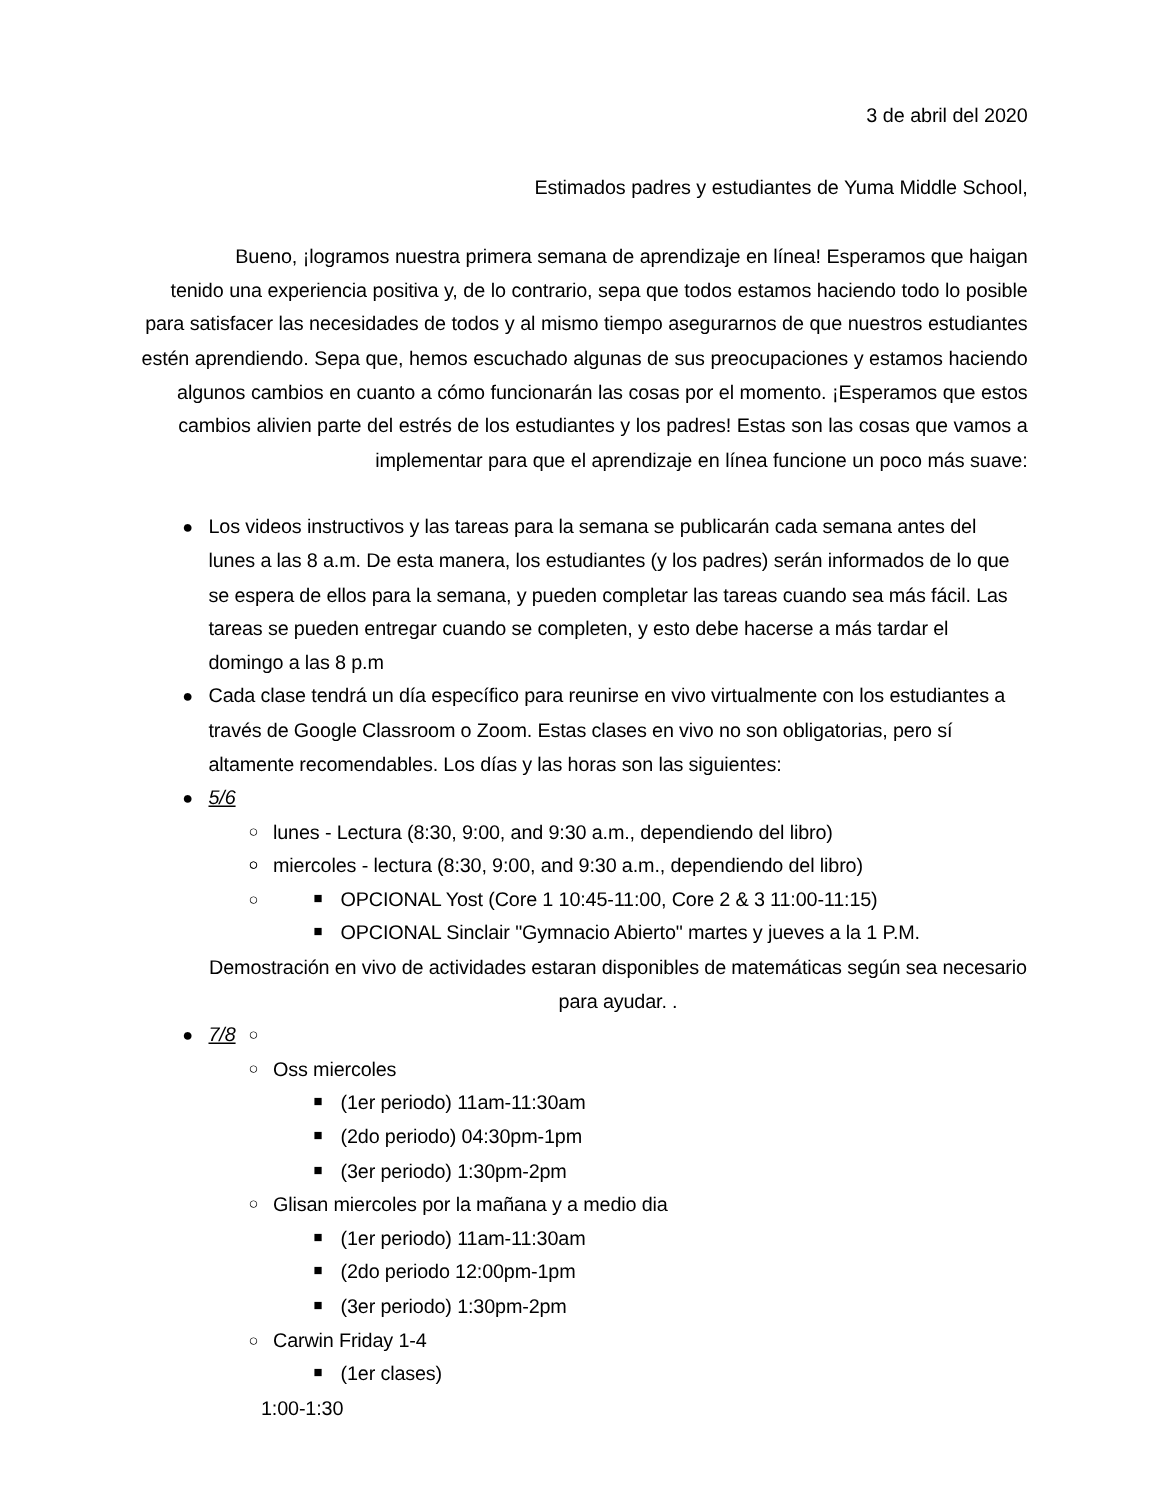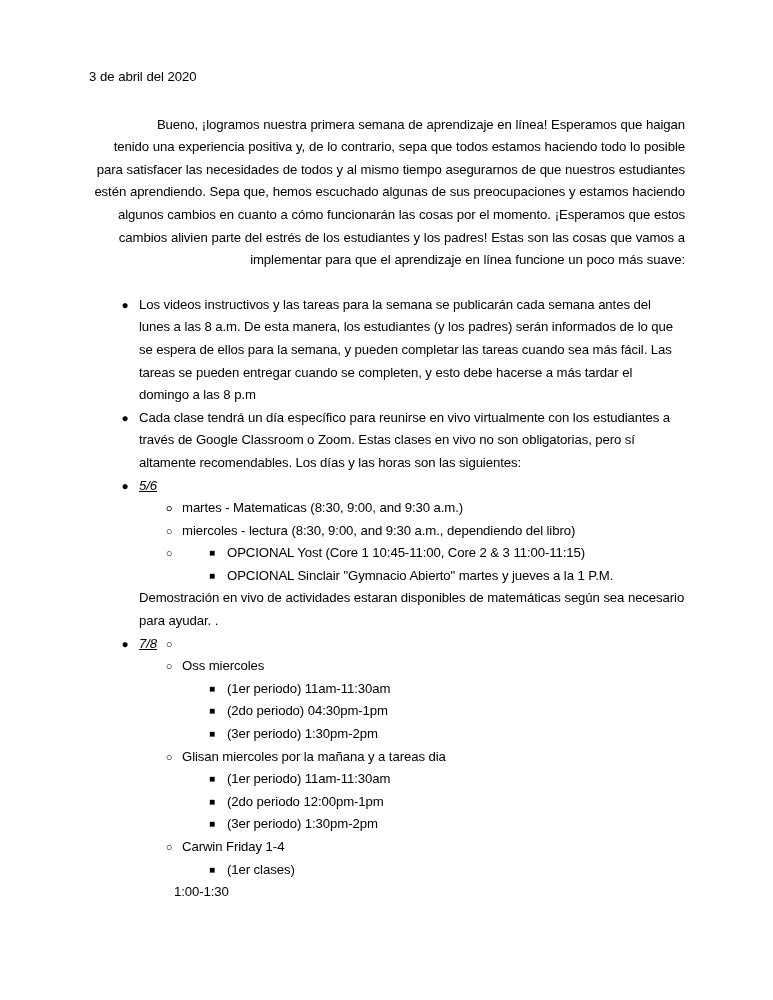"3 de abril del 2020" .line { text-align: none -> right }
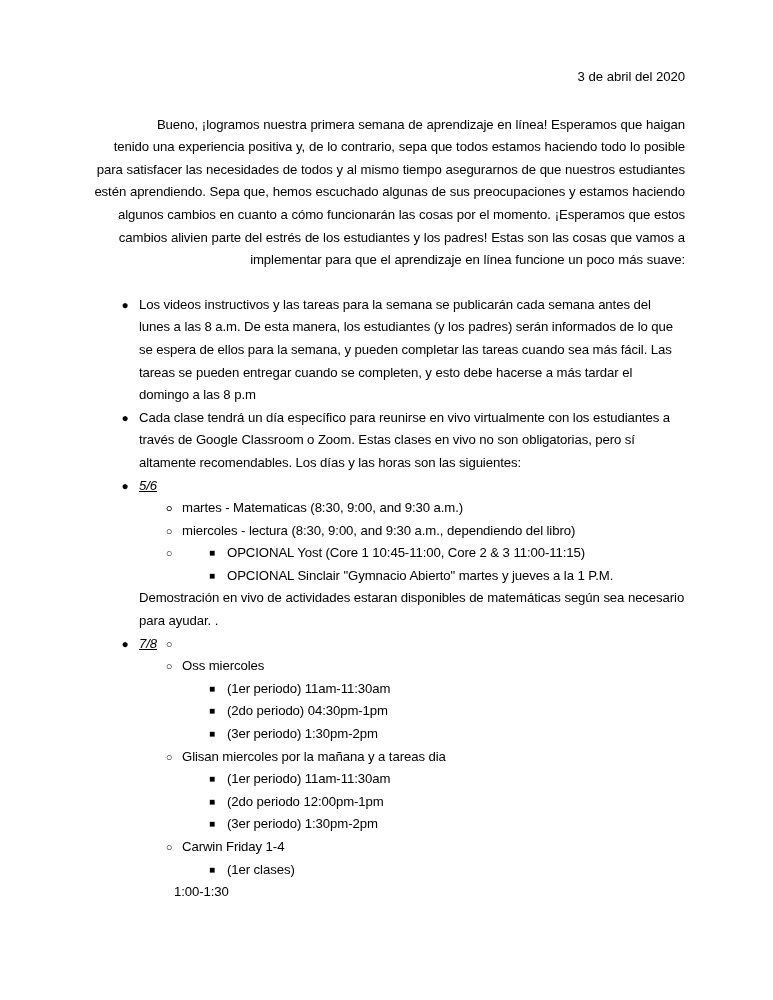"Estimados padres y estudiantes de" div.line { html: none -> <div>Estimados padres y estudiantes de Yuma Middle School,</div> }
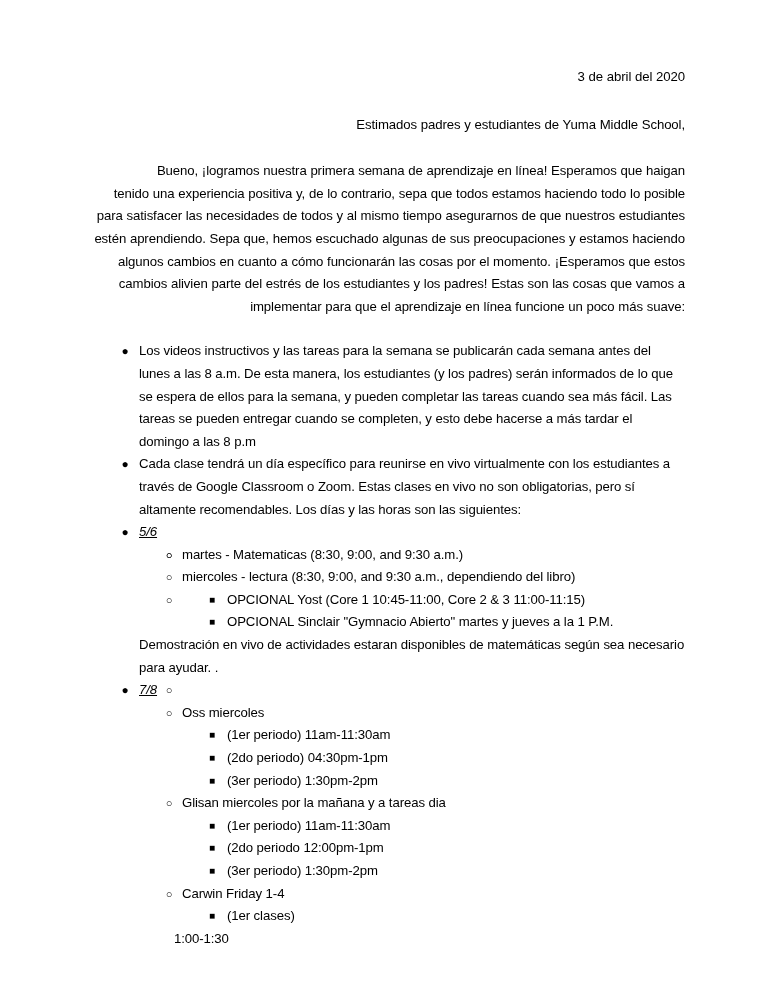"lunes - Lectura (8:30, 9:00," span { html: none -> <span>lunes - Lectura (8:30, 9:00, and 9:30 a.m., dependiendo del libro)</span> }
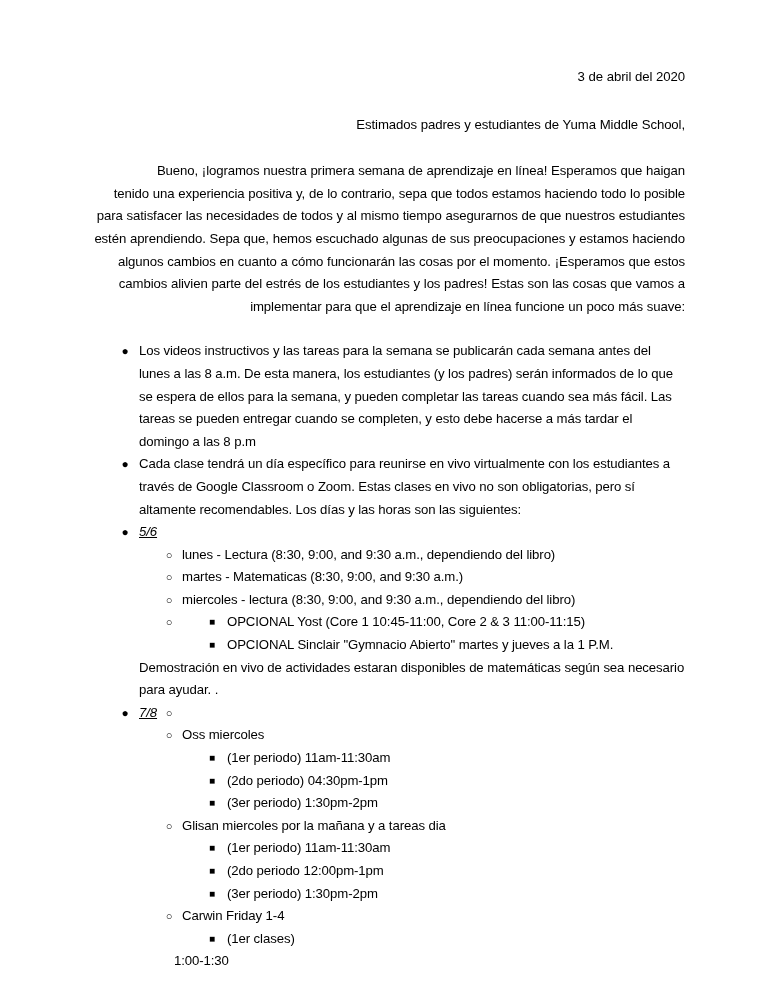"martes - Matematicas (8:30, 9:00," span { html: <span>martes - Matematicas (8:30, 9:00, and 9:30 a.m.)</span> -> none }
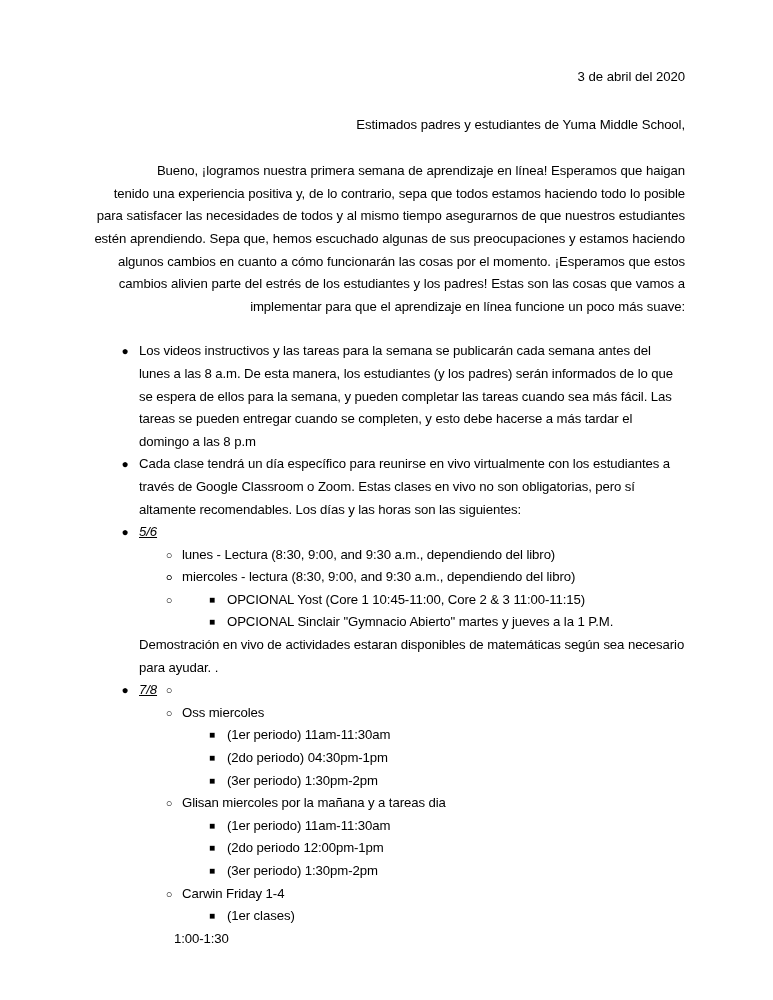"Demostración en vivo de actividades" .cont-block { text-align: none -> center }
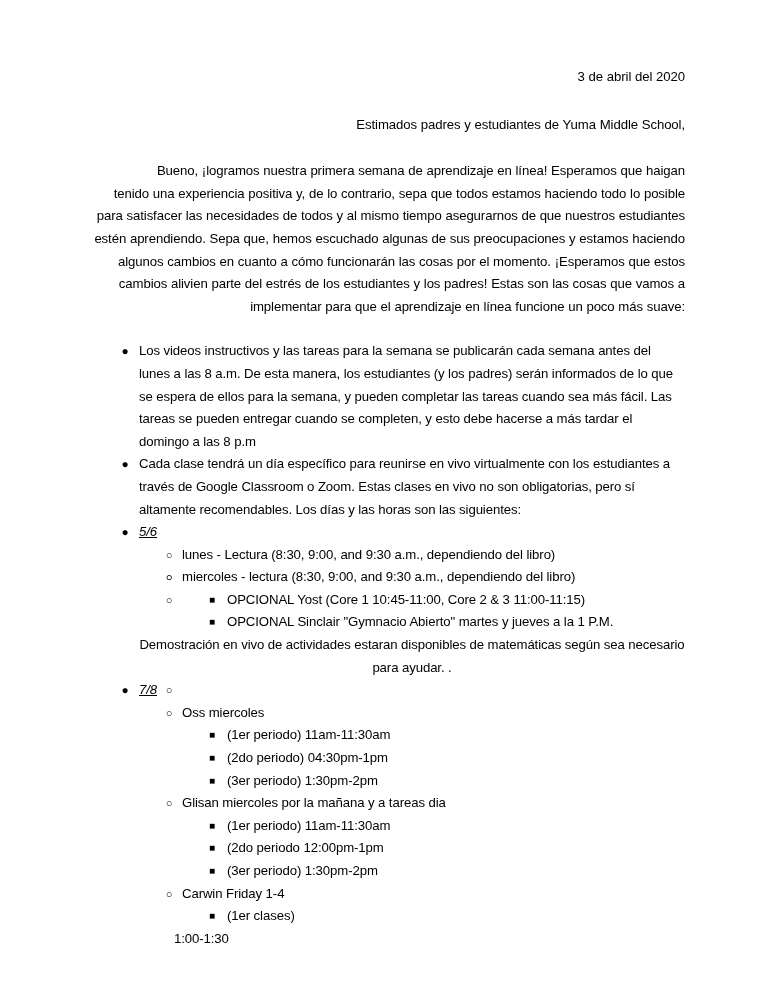"Glisan miercoles por la mañana" span { text: tareas -> medio }
